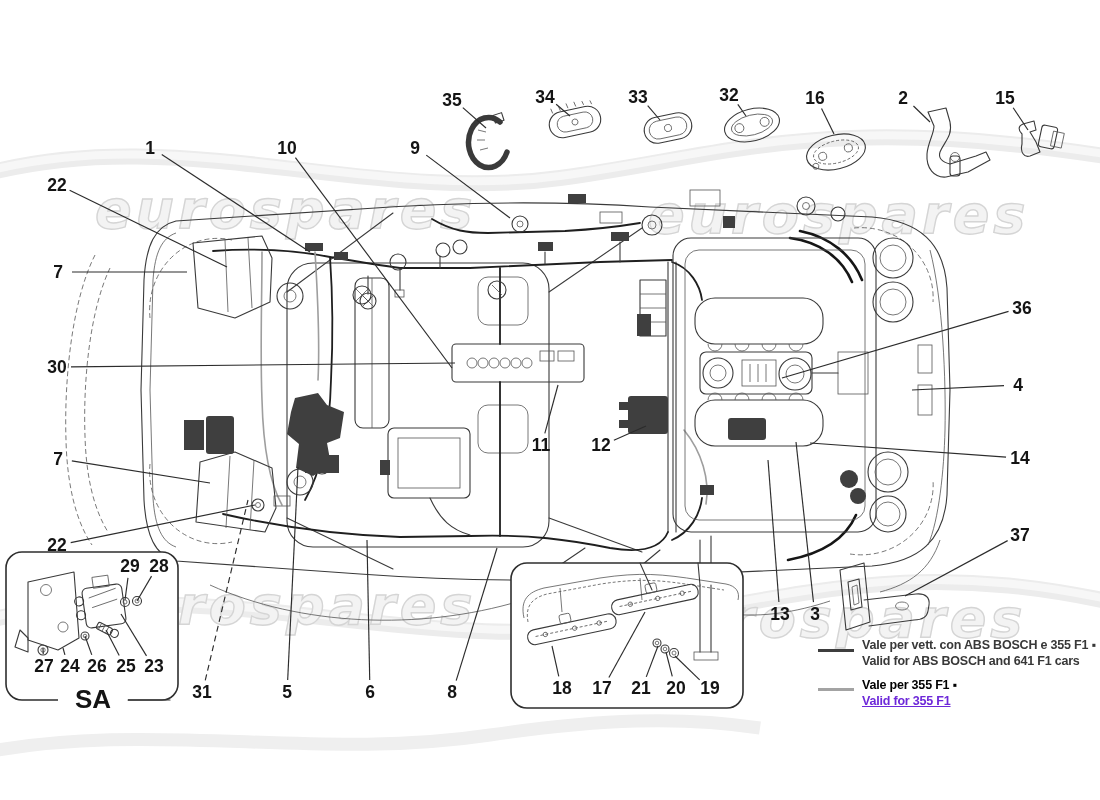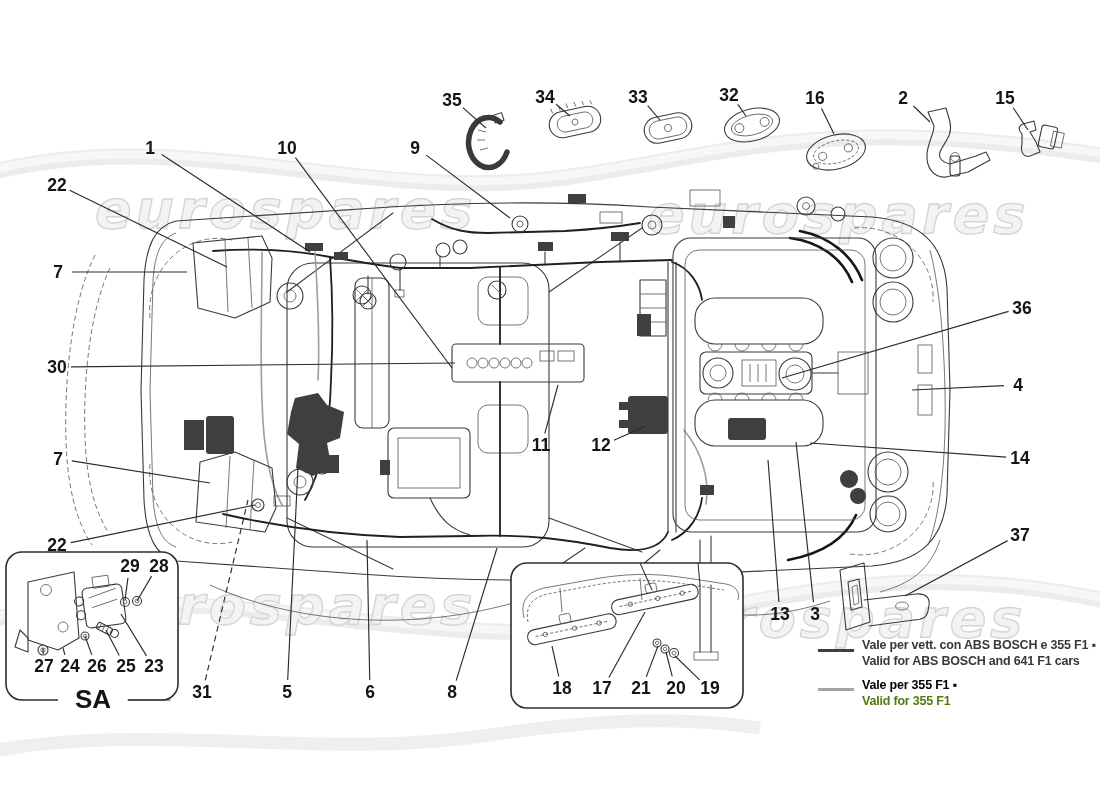"Valid for 355 F1" div.lg-text { color: #4d7c0f -> #6d28d9; text-decoration: none -> underline }
